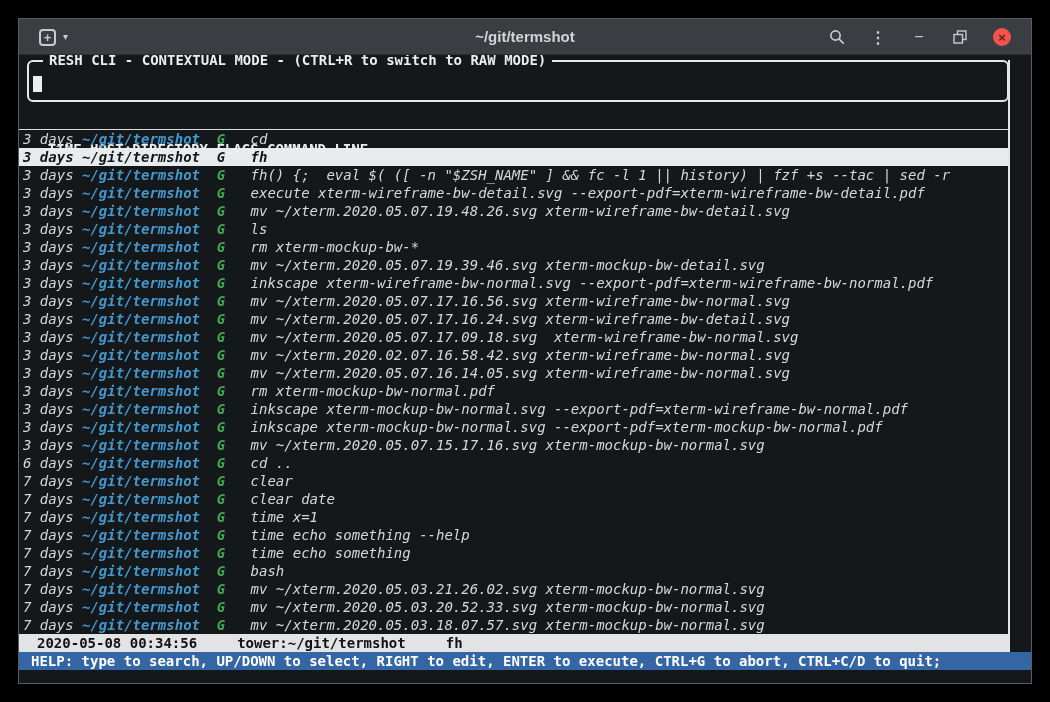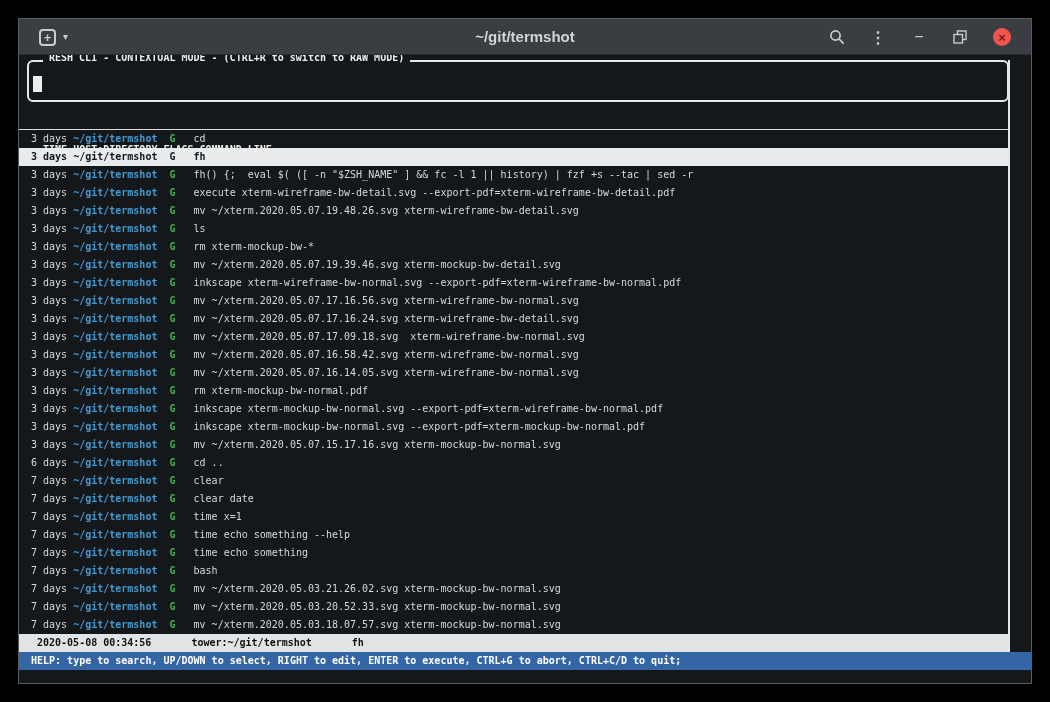"RESH CLI - CONTEXTUAL MODE" .terminal { font-size: 10px -> 14px }
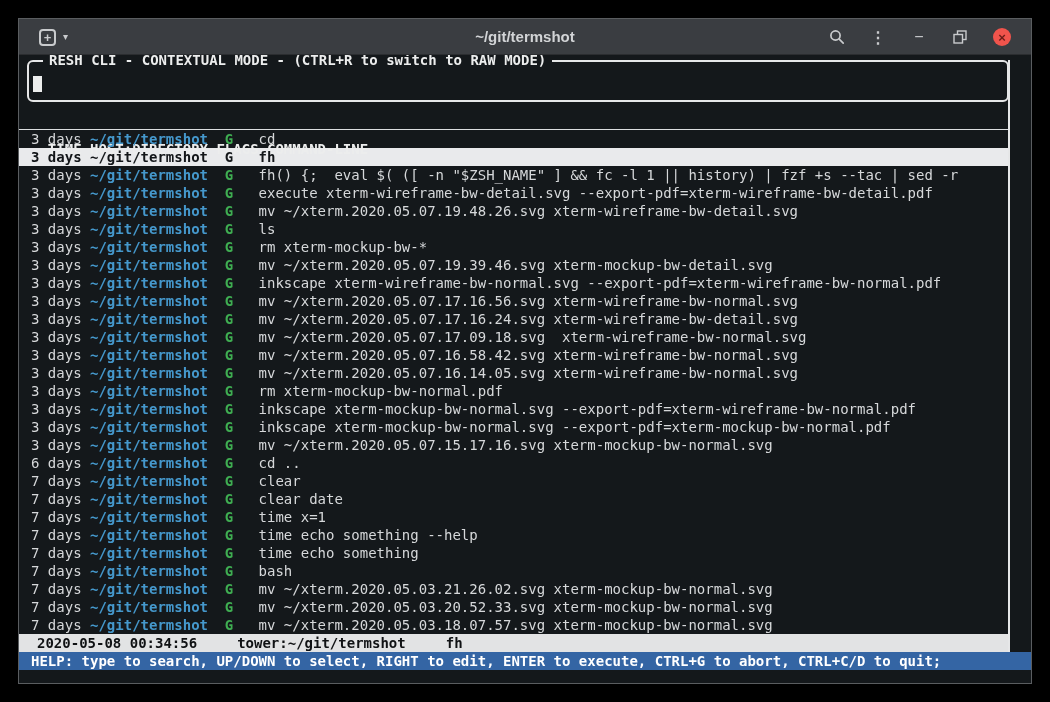"3 days ~/git/termshot G cd" .row { font-style: none -> italic; padding-left: 12px -> 4px }
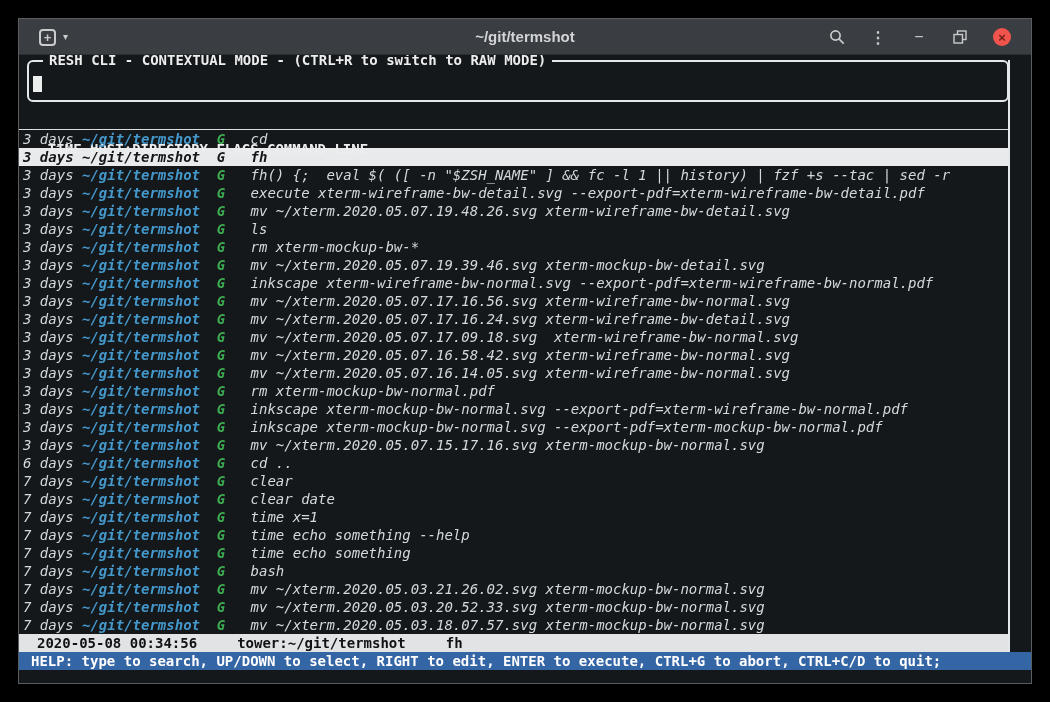"mv ~/xterm.2020.05.07.16.58.42.svg" span.r-cmd { text: /xterm.2020.05.07.16.58.42.svg -> /xterm.2020.02.07.16.58.42.svg }
